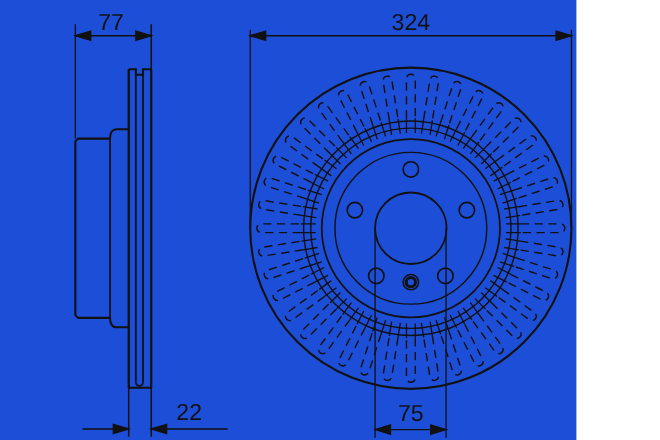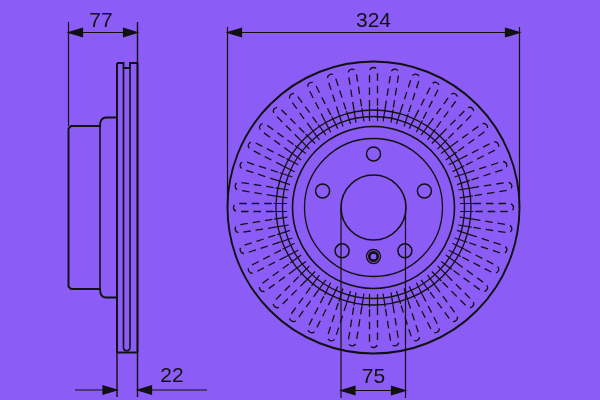"77" .stage { background: #8b5cf6 -> #1d4ed8; width: 600px -> 524px }
